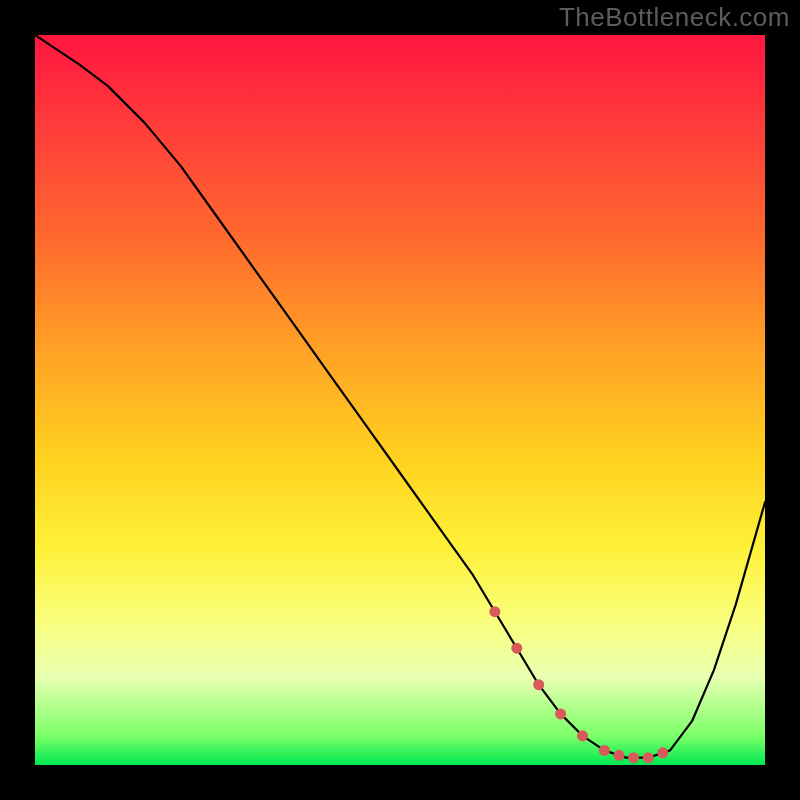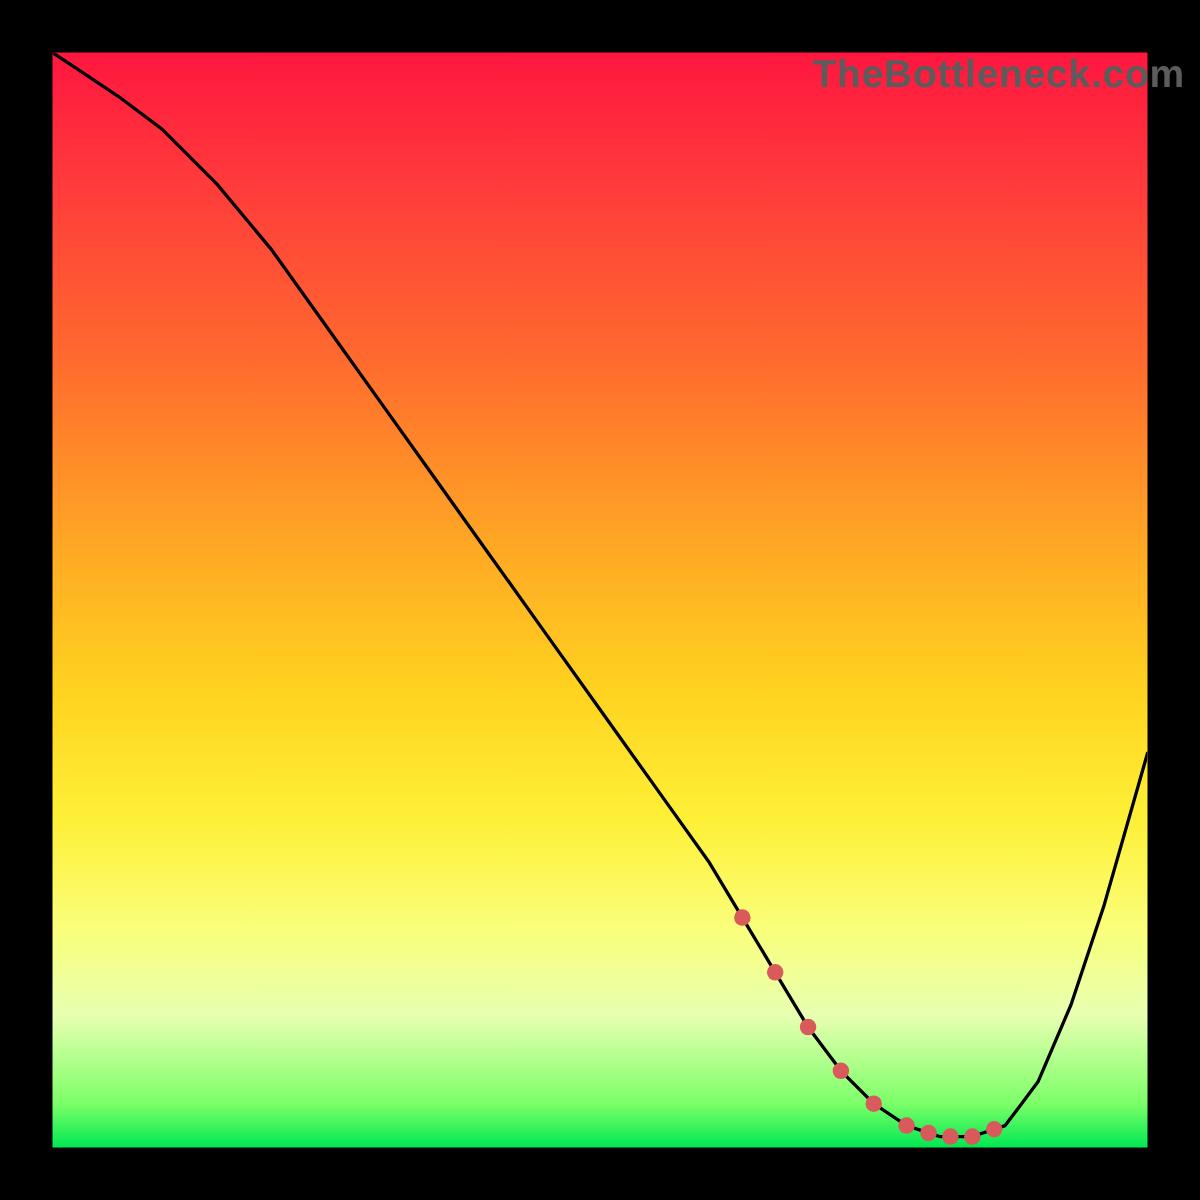"TheBottleneck.com" .watermark { font-weight: 700 -> 400; margin-top: 32px -> none }
